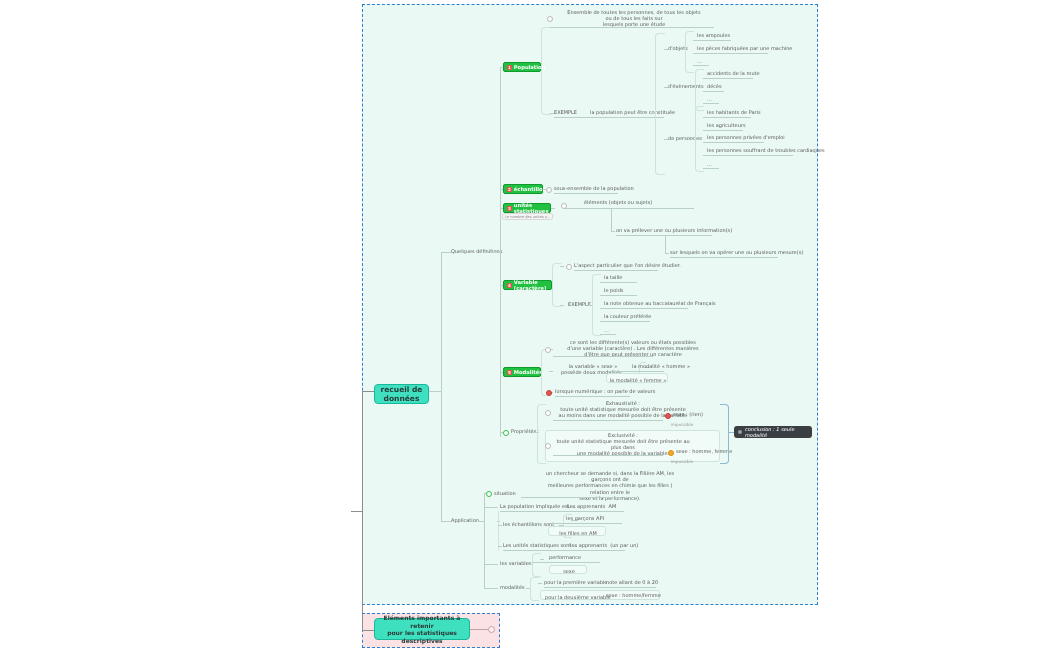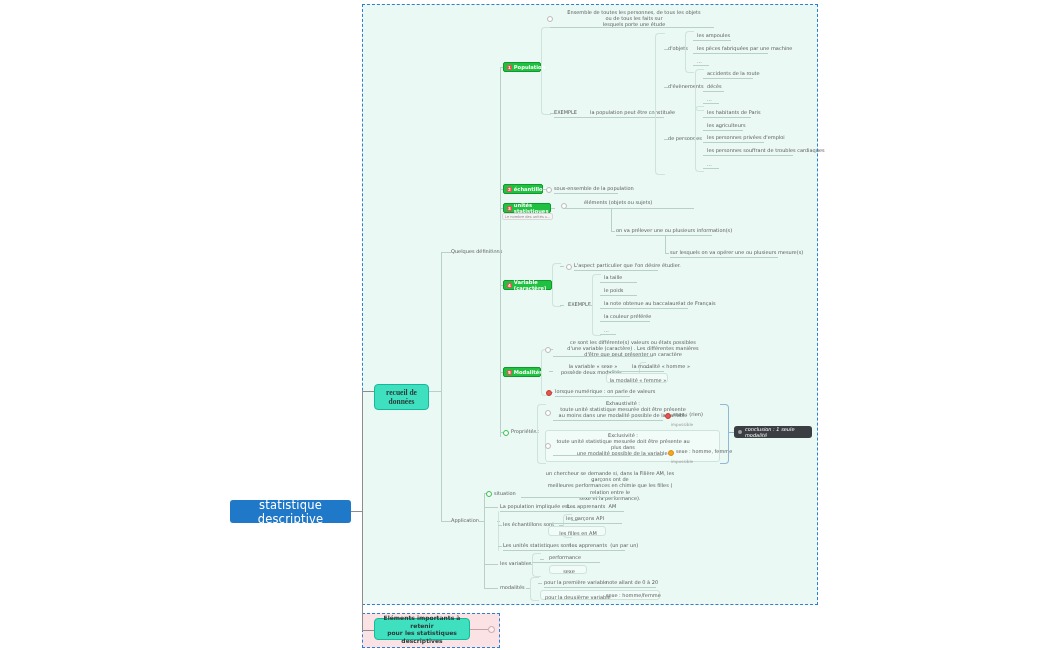"recueil de données" div.n { font-family: Liberation Serif, serif -> none; height: 26px -> 20px }
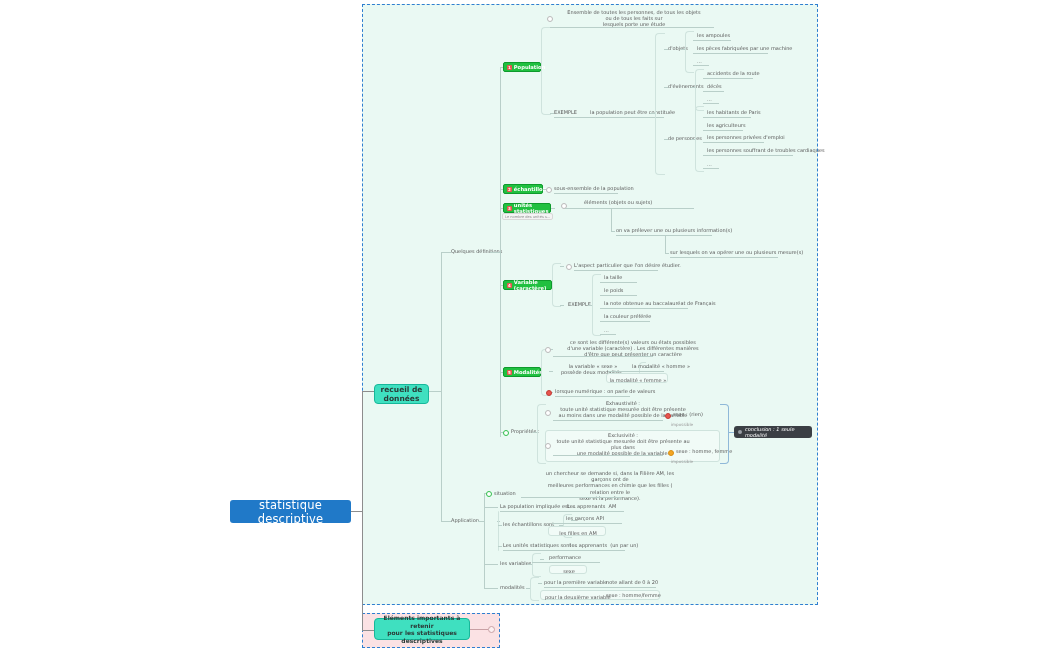"statistique descriptive" div.n { html: <div>statistique descriptive</div> -> none }
